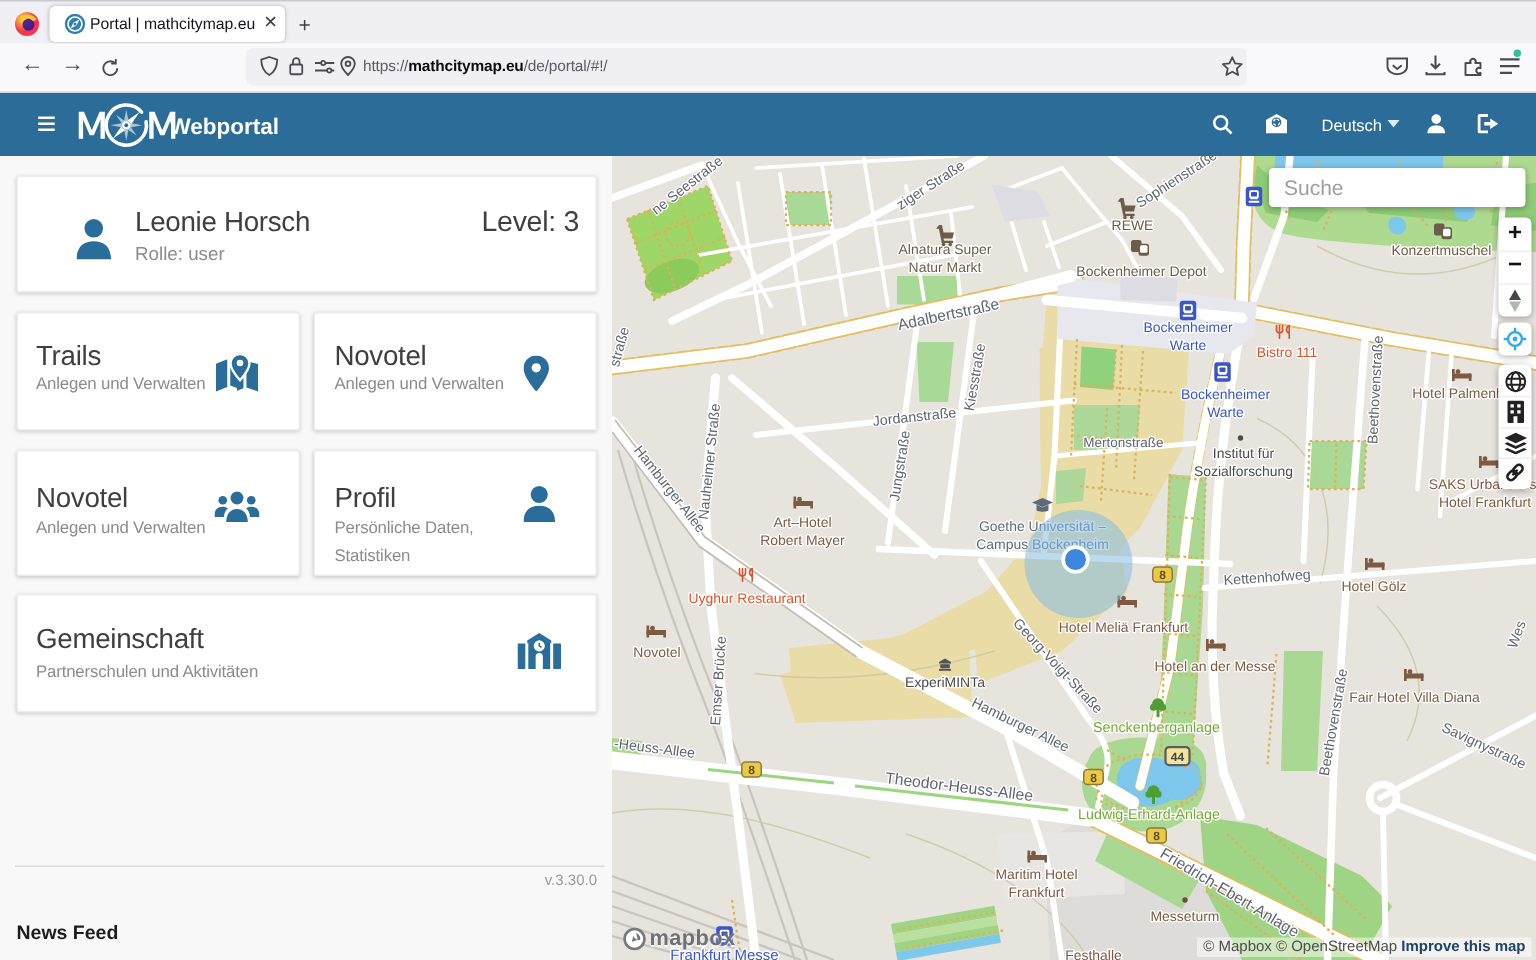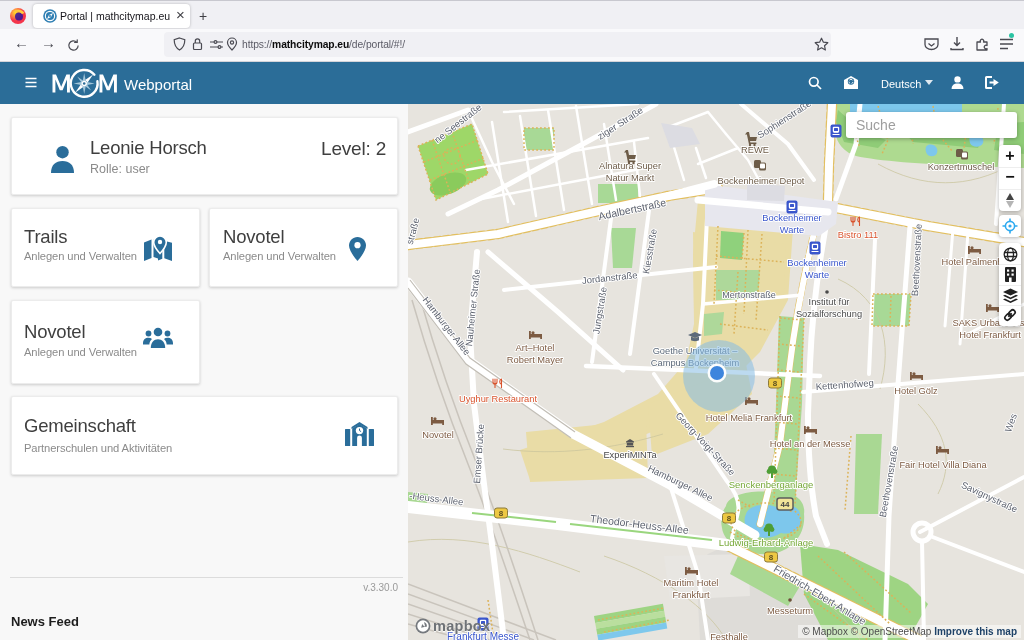"Webportal" div.abs { font-weight: 400 -> 700; left: 124px -> 113px }
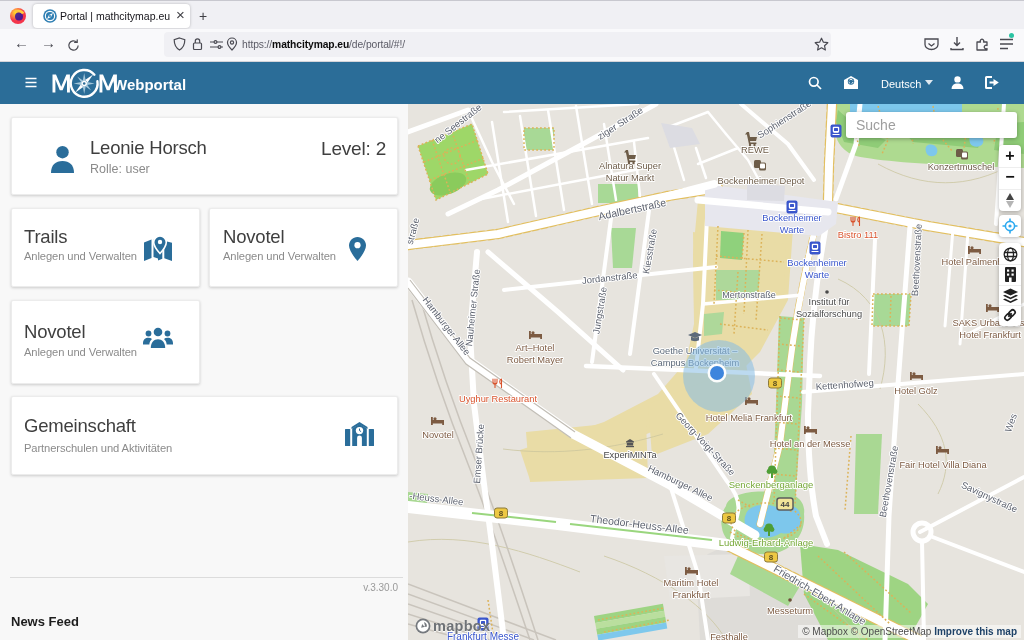"Level: 2" div.abs { text: 2 -> 3 }
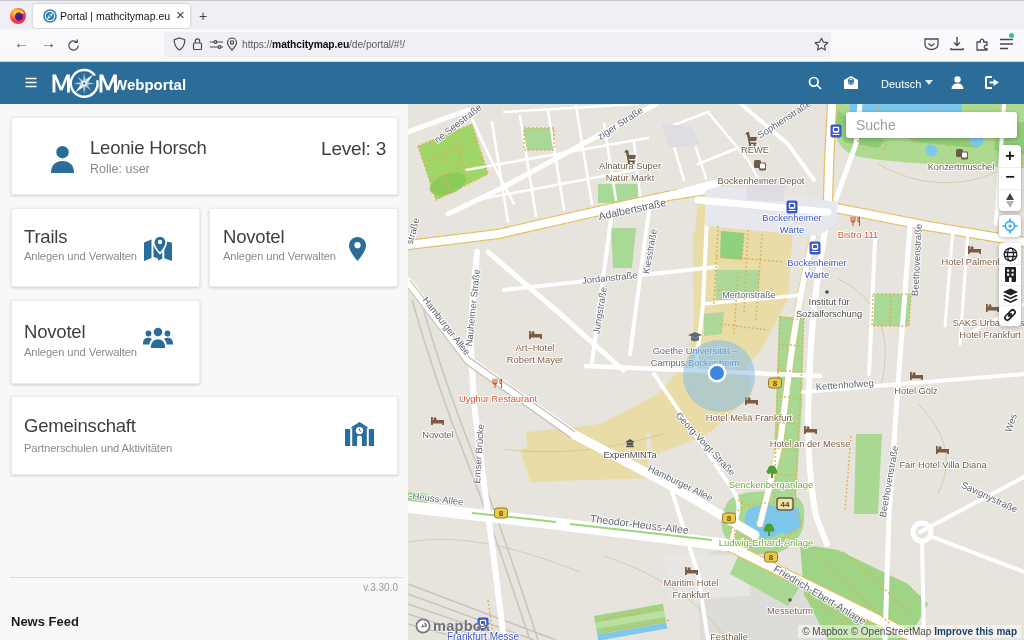"Profil" div.card { html: none -> <div> <div>Profil</div> <div>Persönliche Daten,</div> <div>Statistiken</div> <svg> <circle></circle> <path></path> </svg> </div> }
